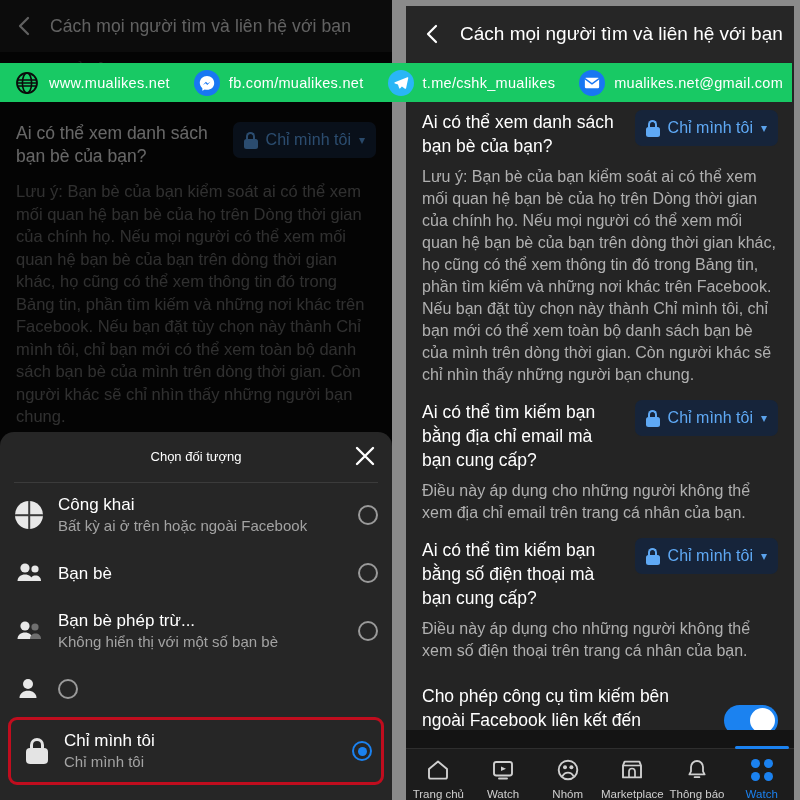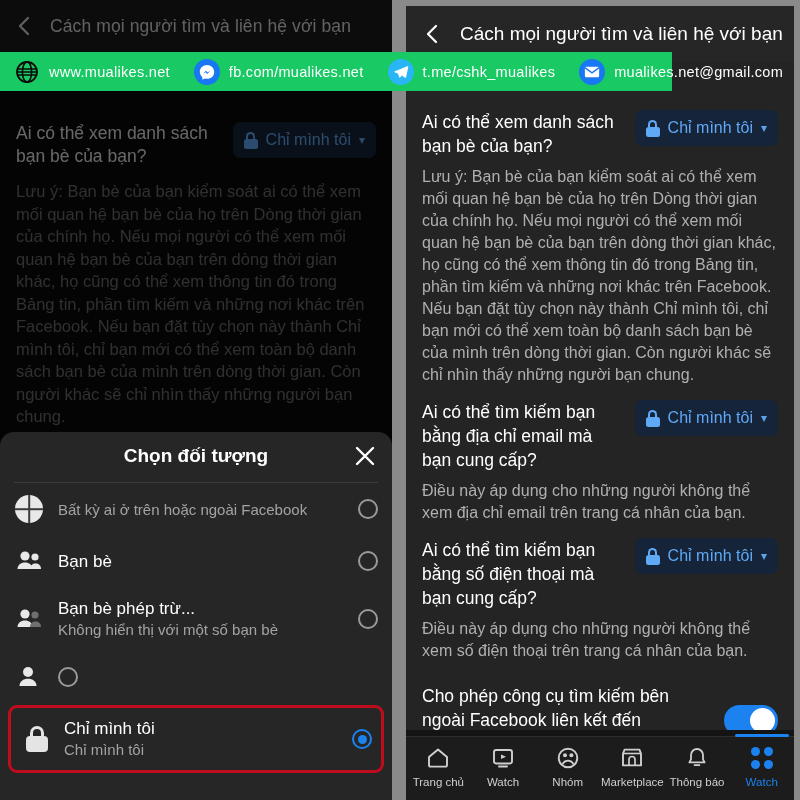"www.mualikes.net" .banner { top: 52px -> 63px; width: 672px -> 792px }
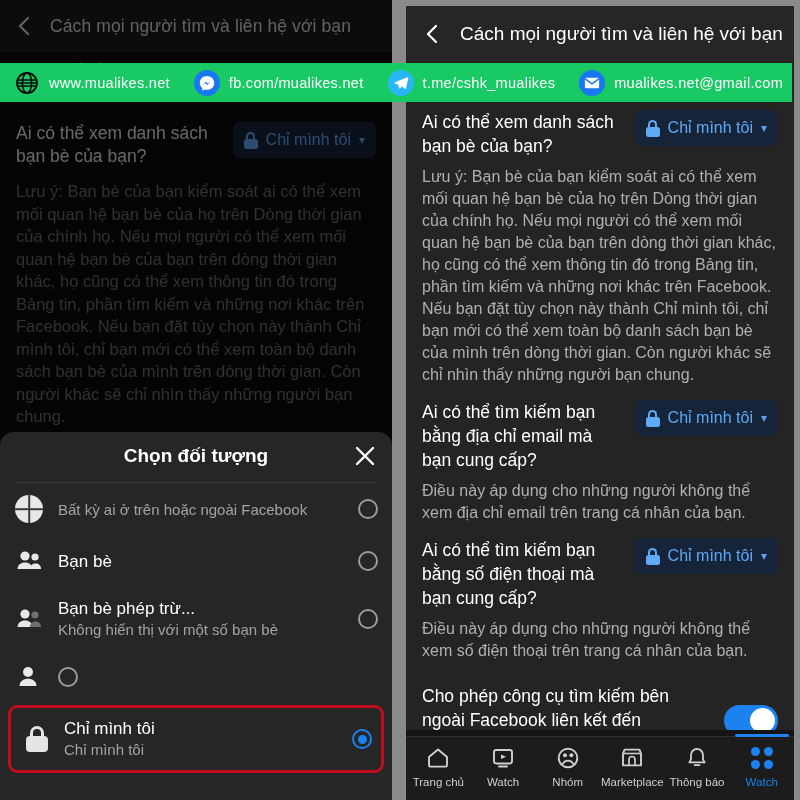"Chọn đối tượng" .sheet-title { font-size: 19px -> 13px; font-weight: 700 -> 400 }
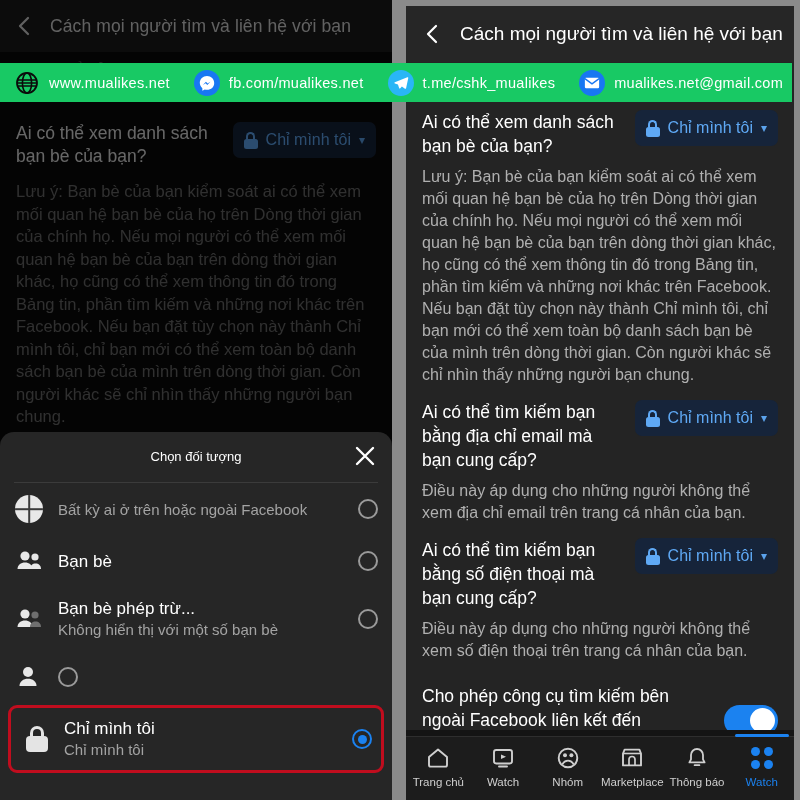"Công khai" span.opt-title { html: none -> <span>Công khai</span> }
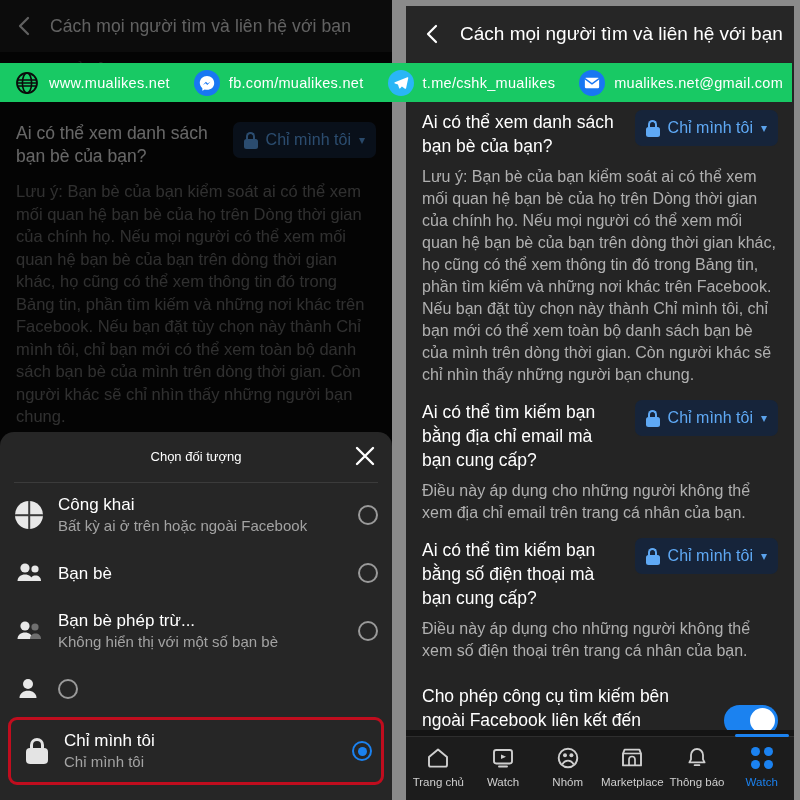"Trang chủ" .tabbar { height: 64px -> 52px }
